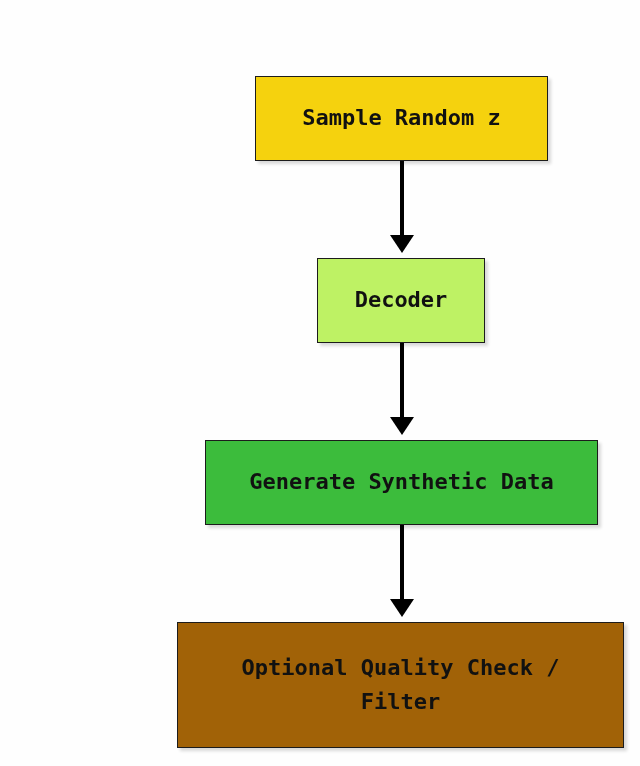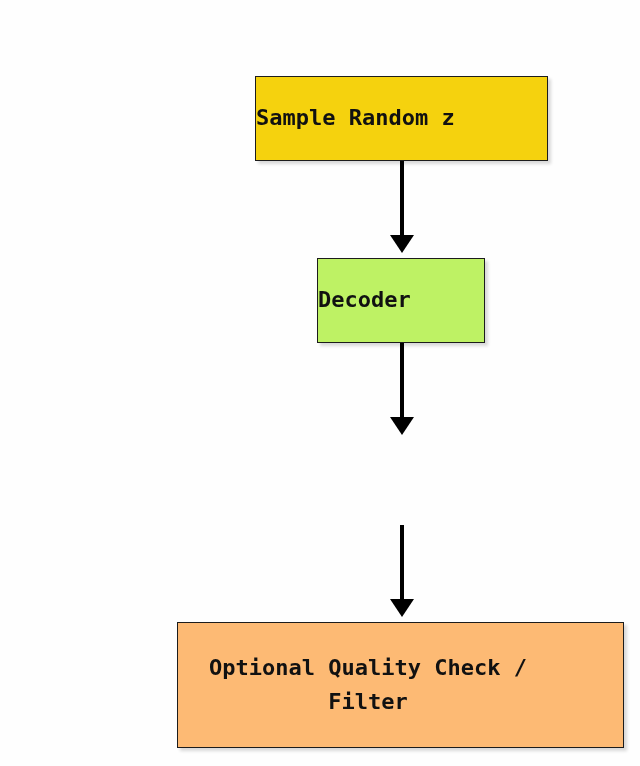"Sample Random z" .node { justify-content: flex-start -> center }
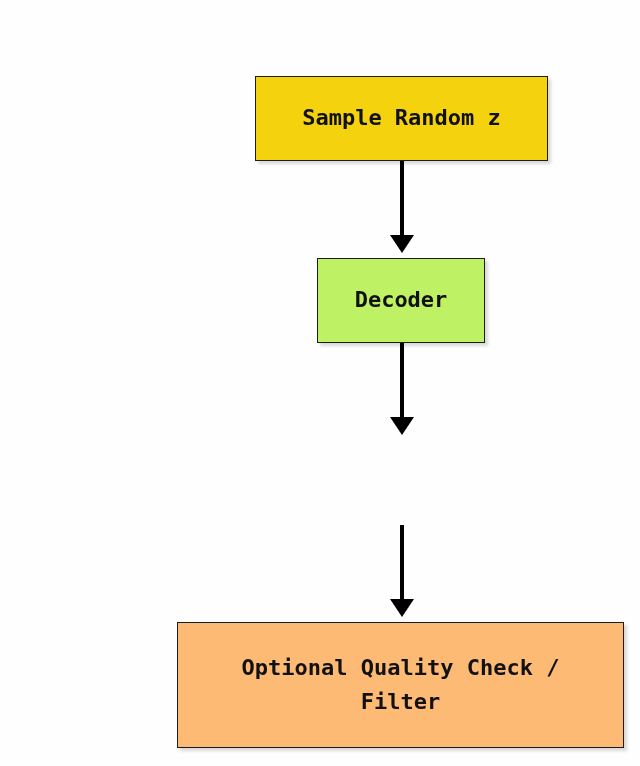"Generate Synthetic Data" div.node { html: none -> <div> <span>Generate Synthetic Data</span> </div> }
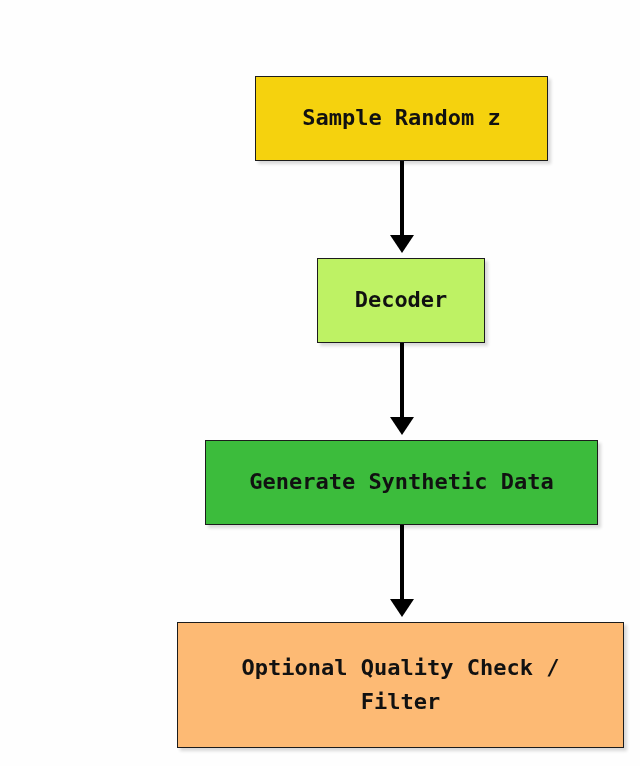"Optional Quality Check / Filter" div.node { background-color: #fdba74 -> #a16207 }
